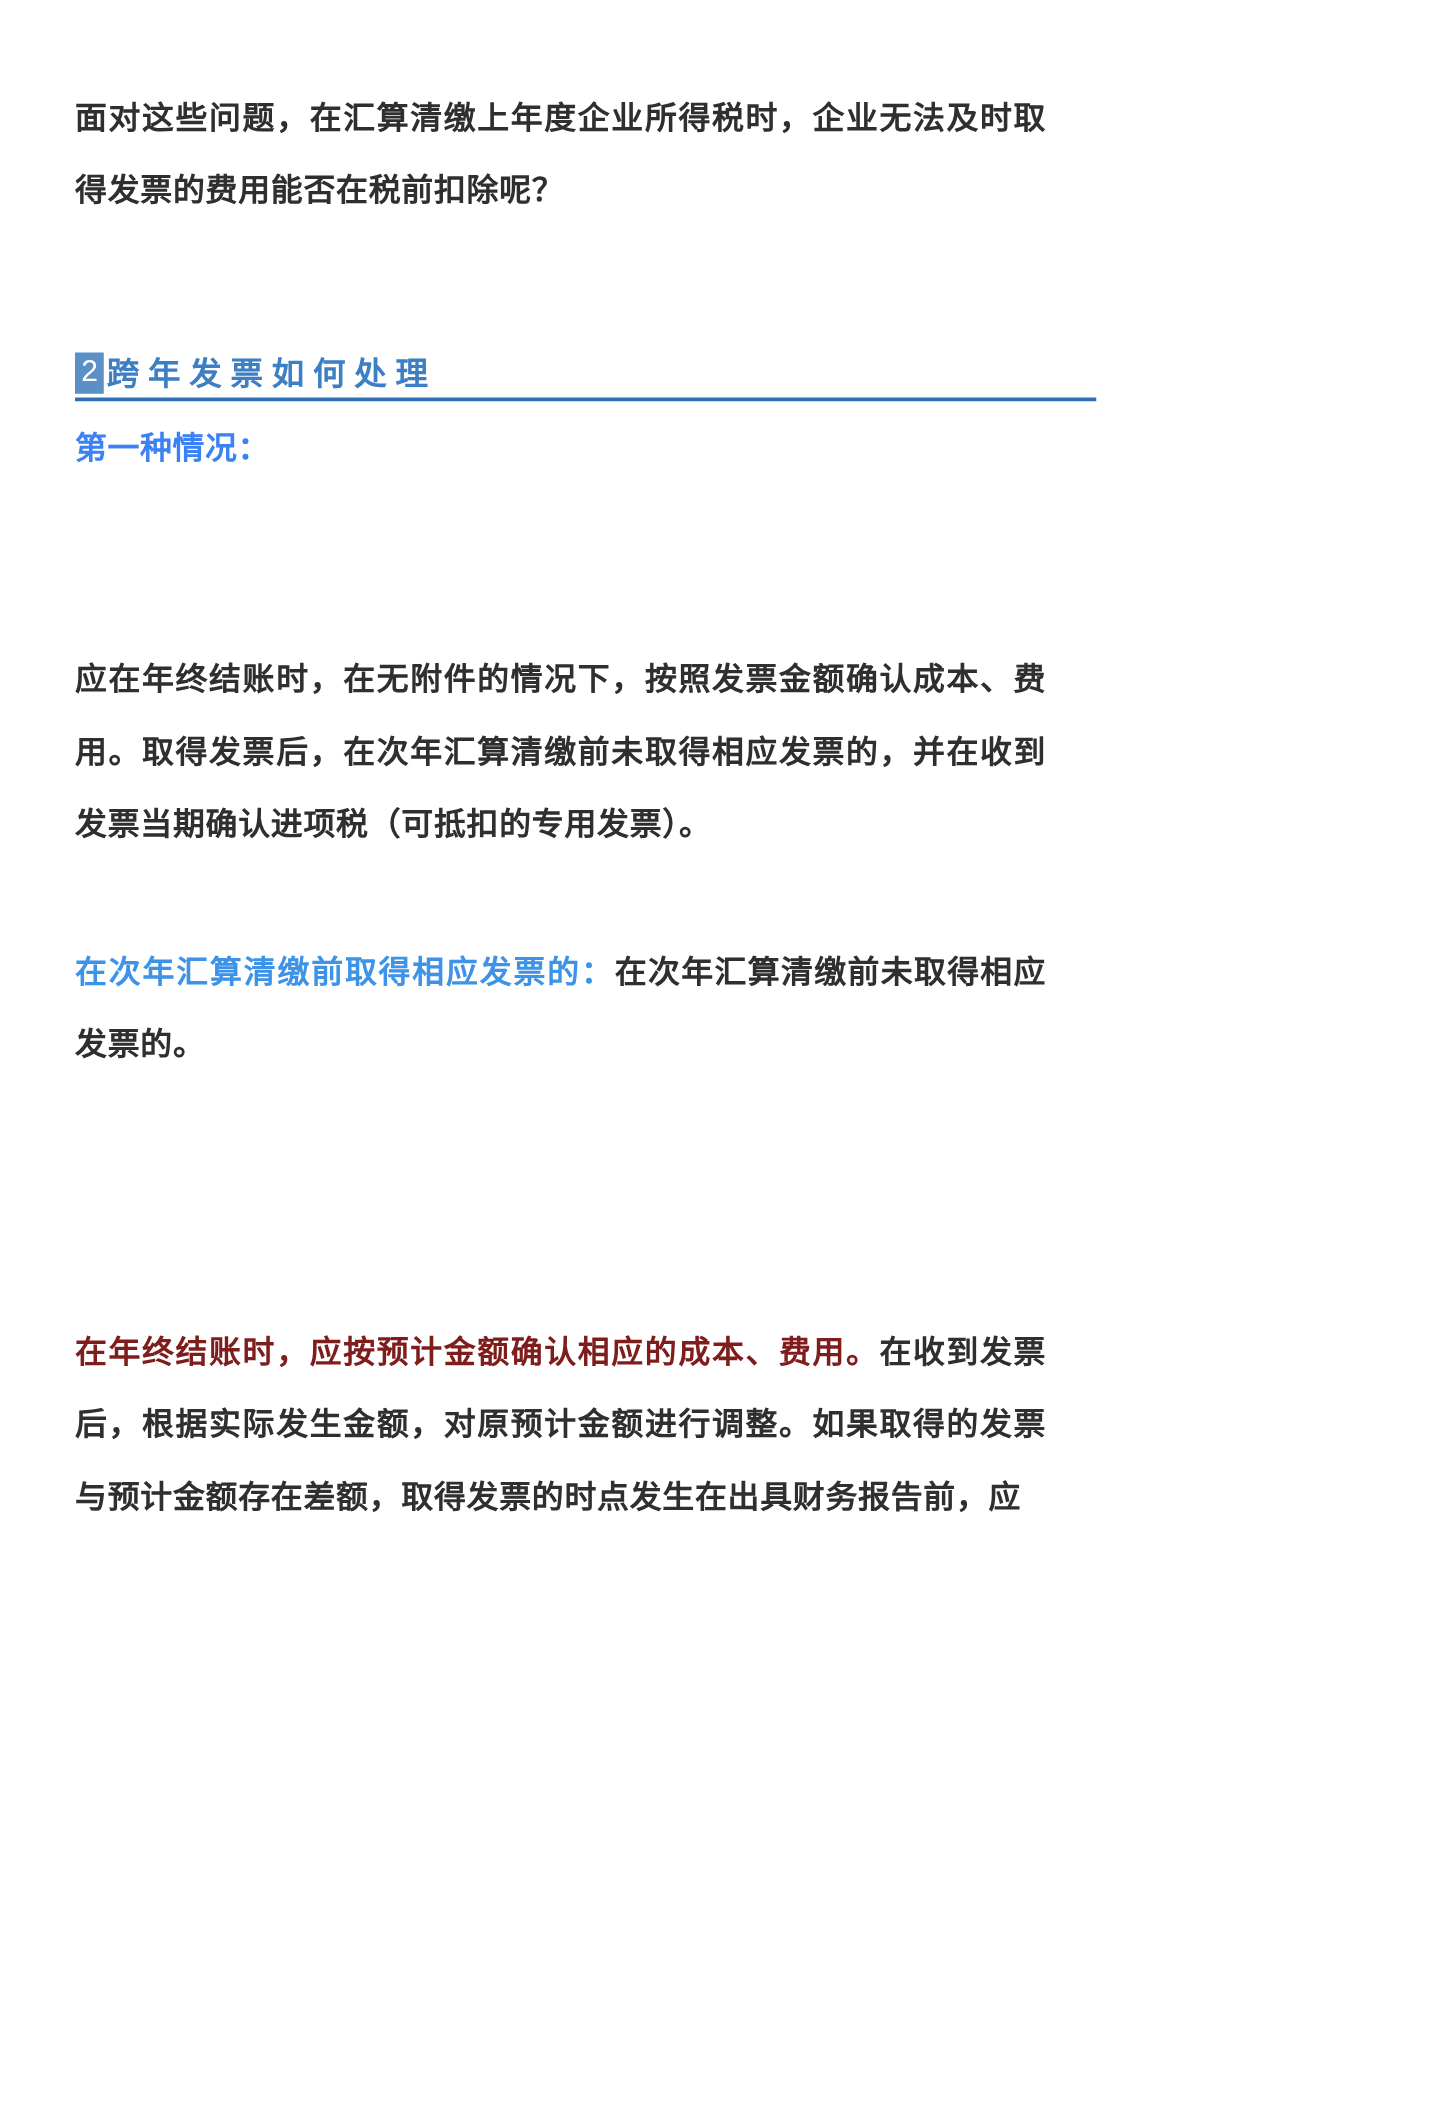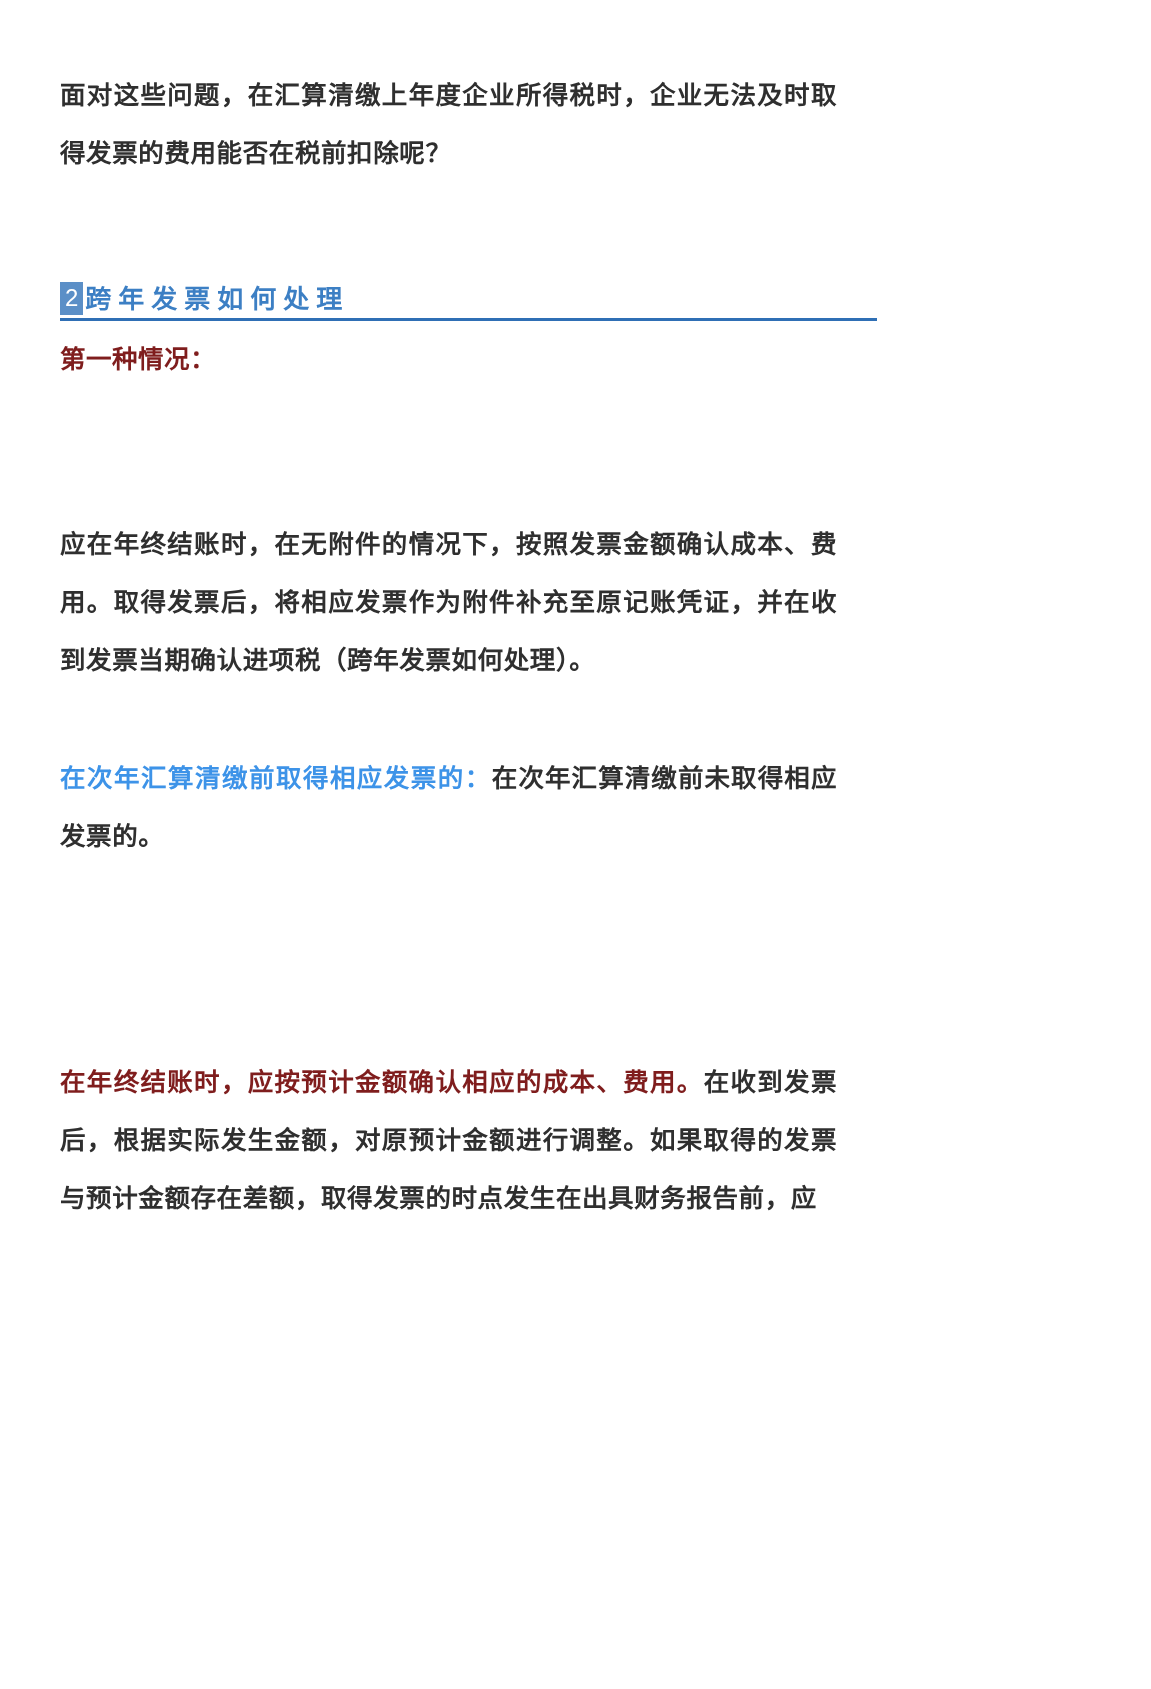"第一种情况：" .case-label { color: #7f1d1d -> #3b82f6 }
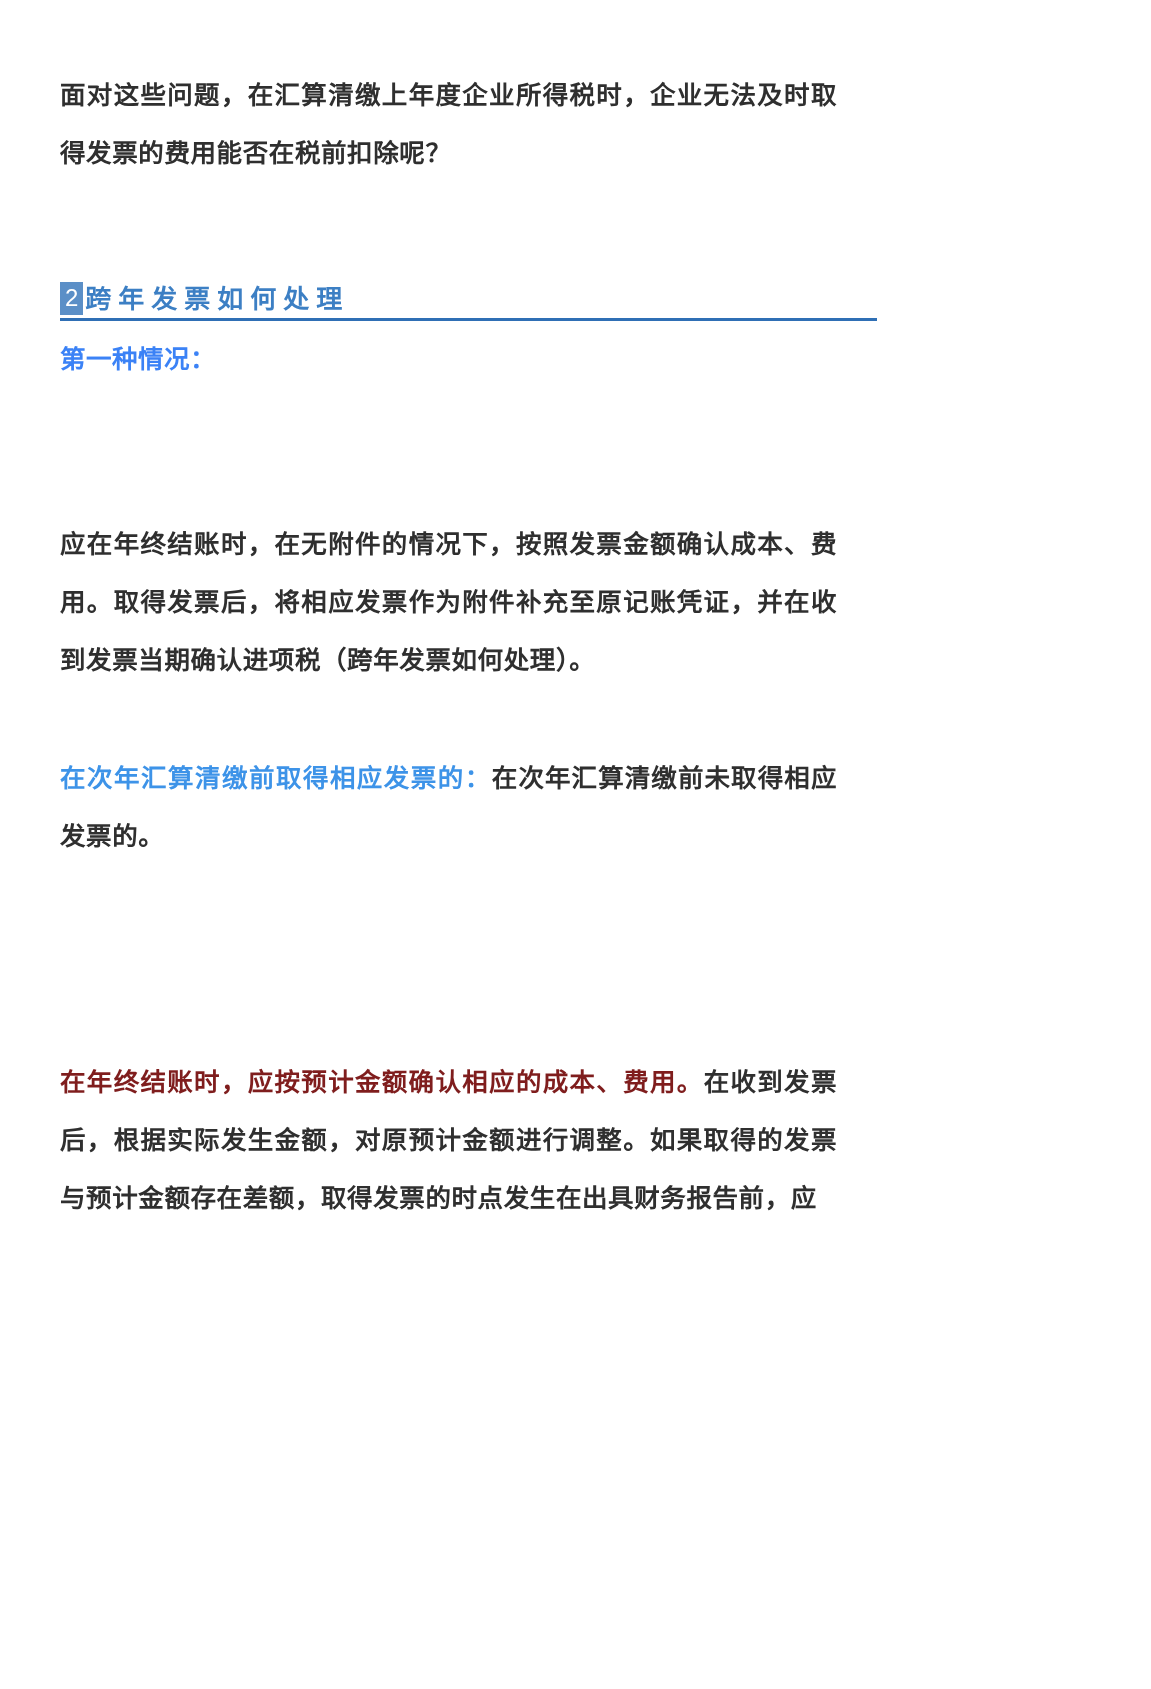"应在年终结账时，在无附件的情况下，按照发票金额确认成本、费用。取得发票后，将相应" p.para { text: 将相应发票作为附件补充至原记账凭证，并在收到发票当期确认进项税（跨年发票如何处理 -> 在次年汇算清缴前未取得相应发票的，并在收到发票当期确认进项税（可抵扣的专用发票 }
